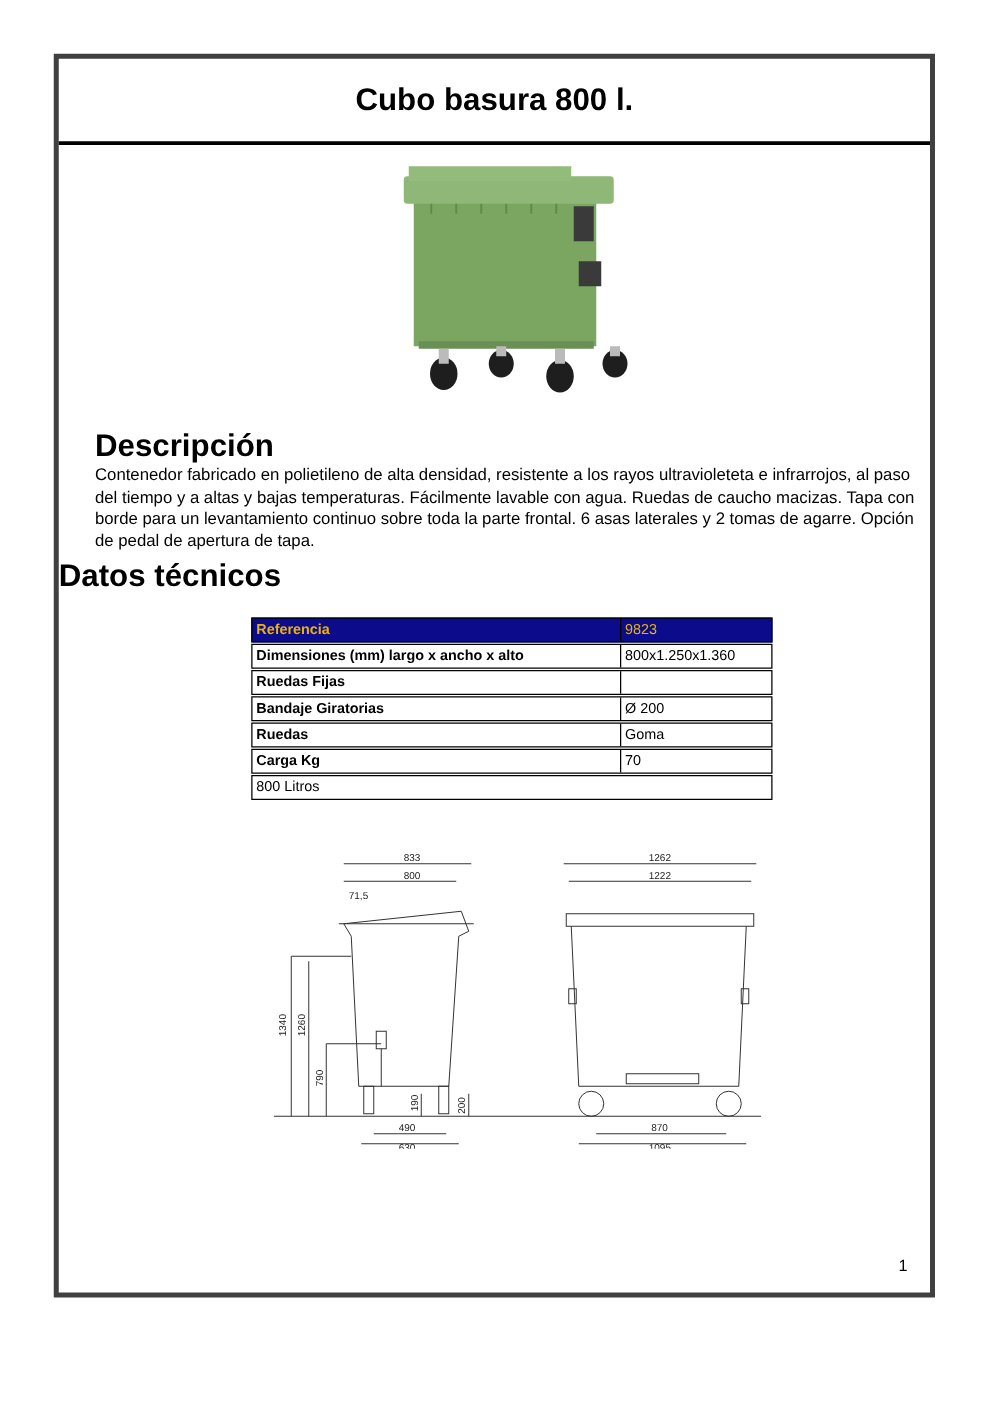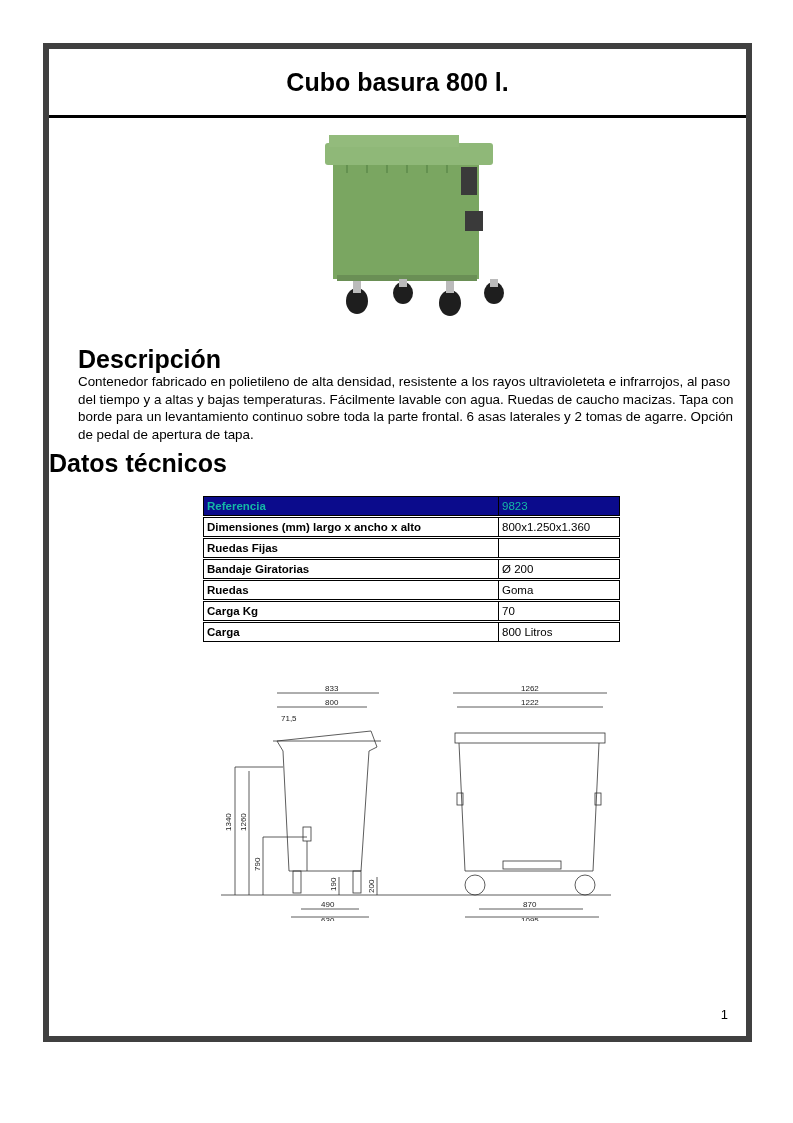"Cubo basura 800 l." .page-frame { border: 6px solid #404040 -> 4px solid #404040 }
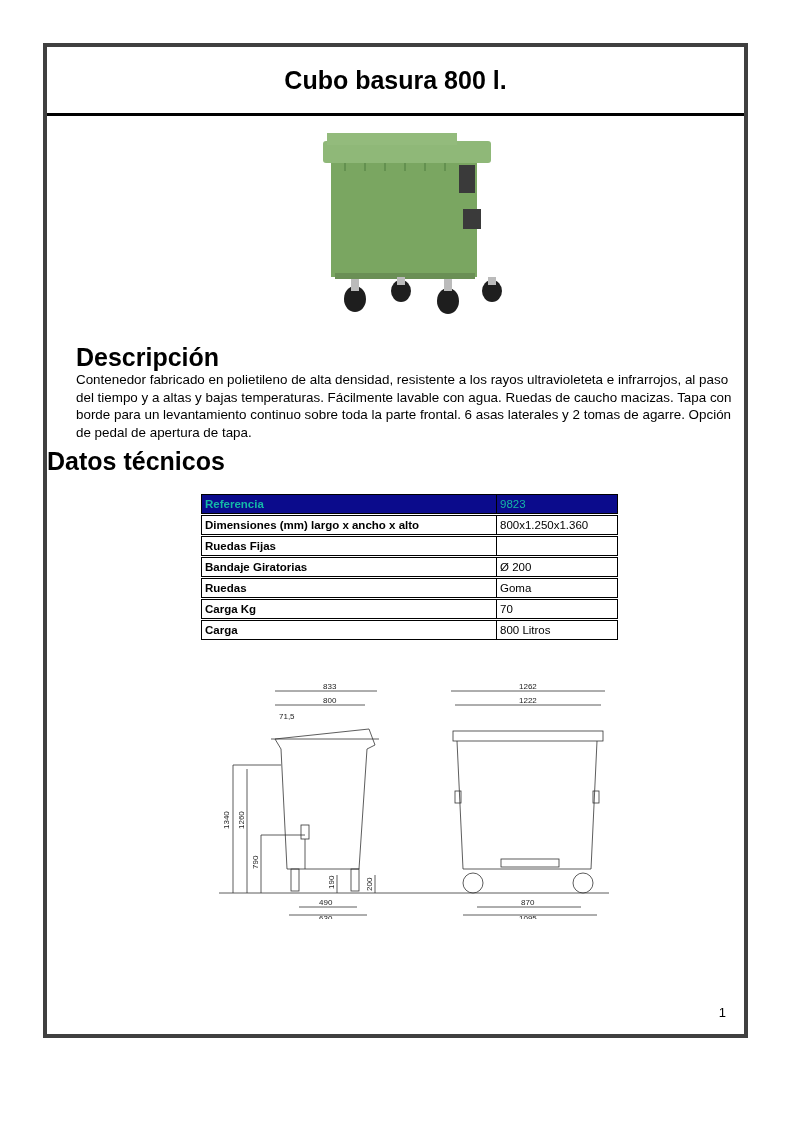"Referencia" .spec-row.header { color: #14b8a6 -> #eab308 }
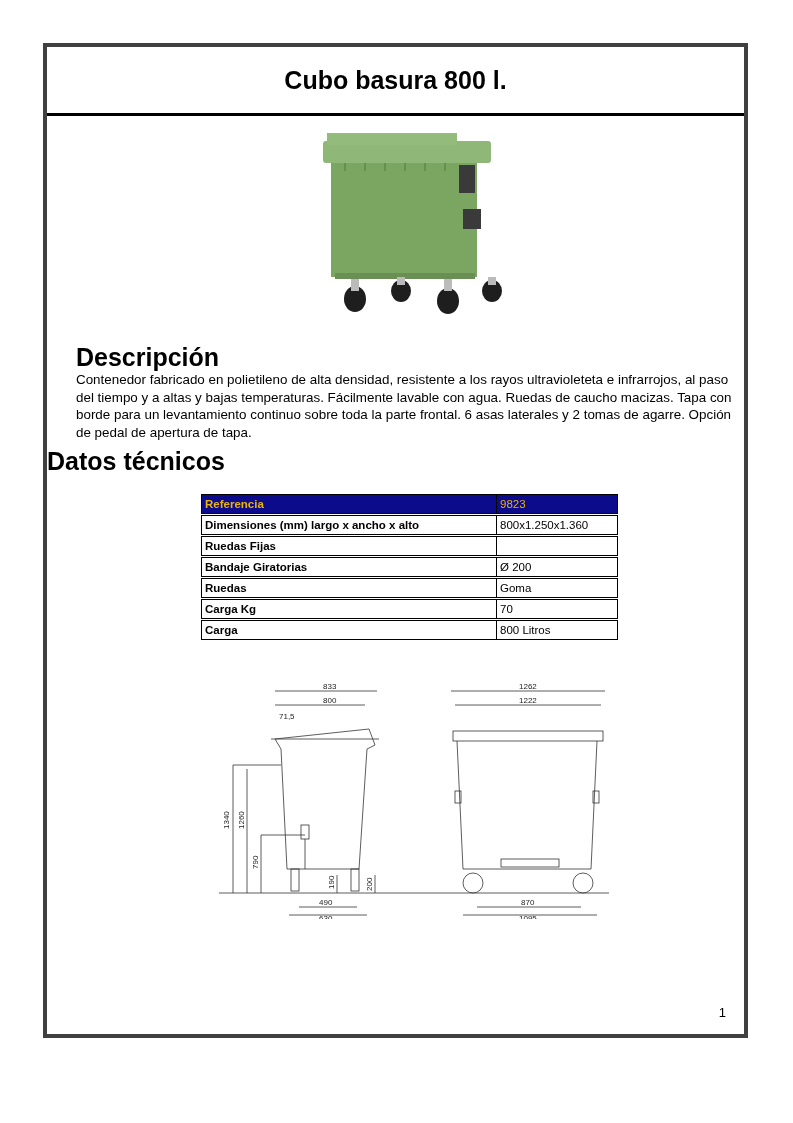"Carga" div.spec-label { html: <div>Carga</div> -> none }
